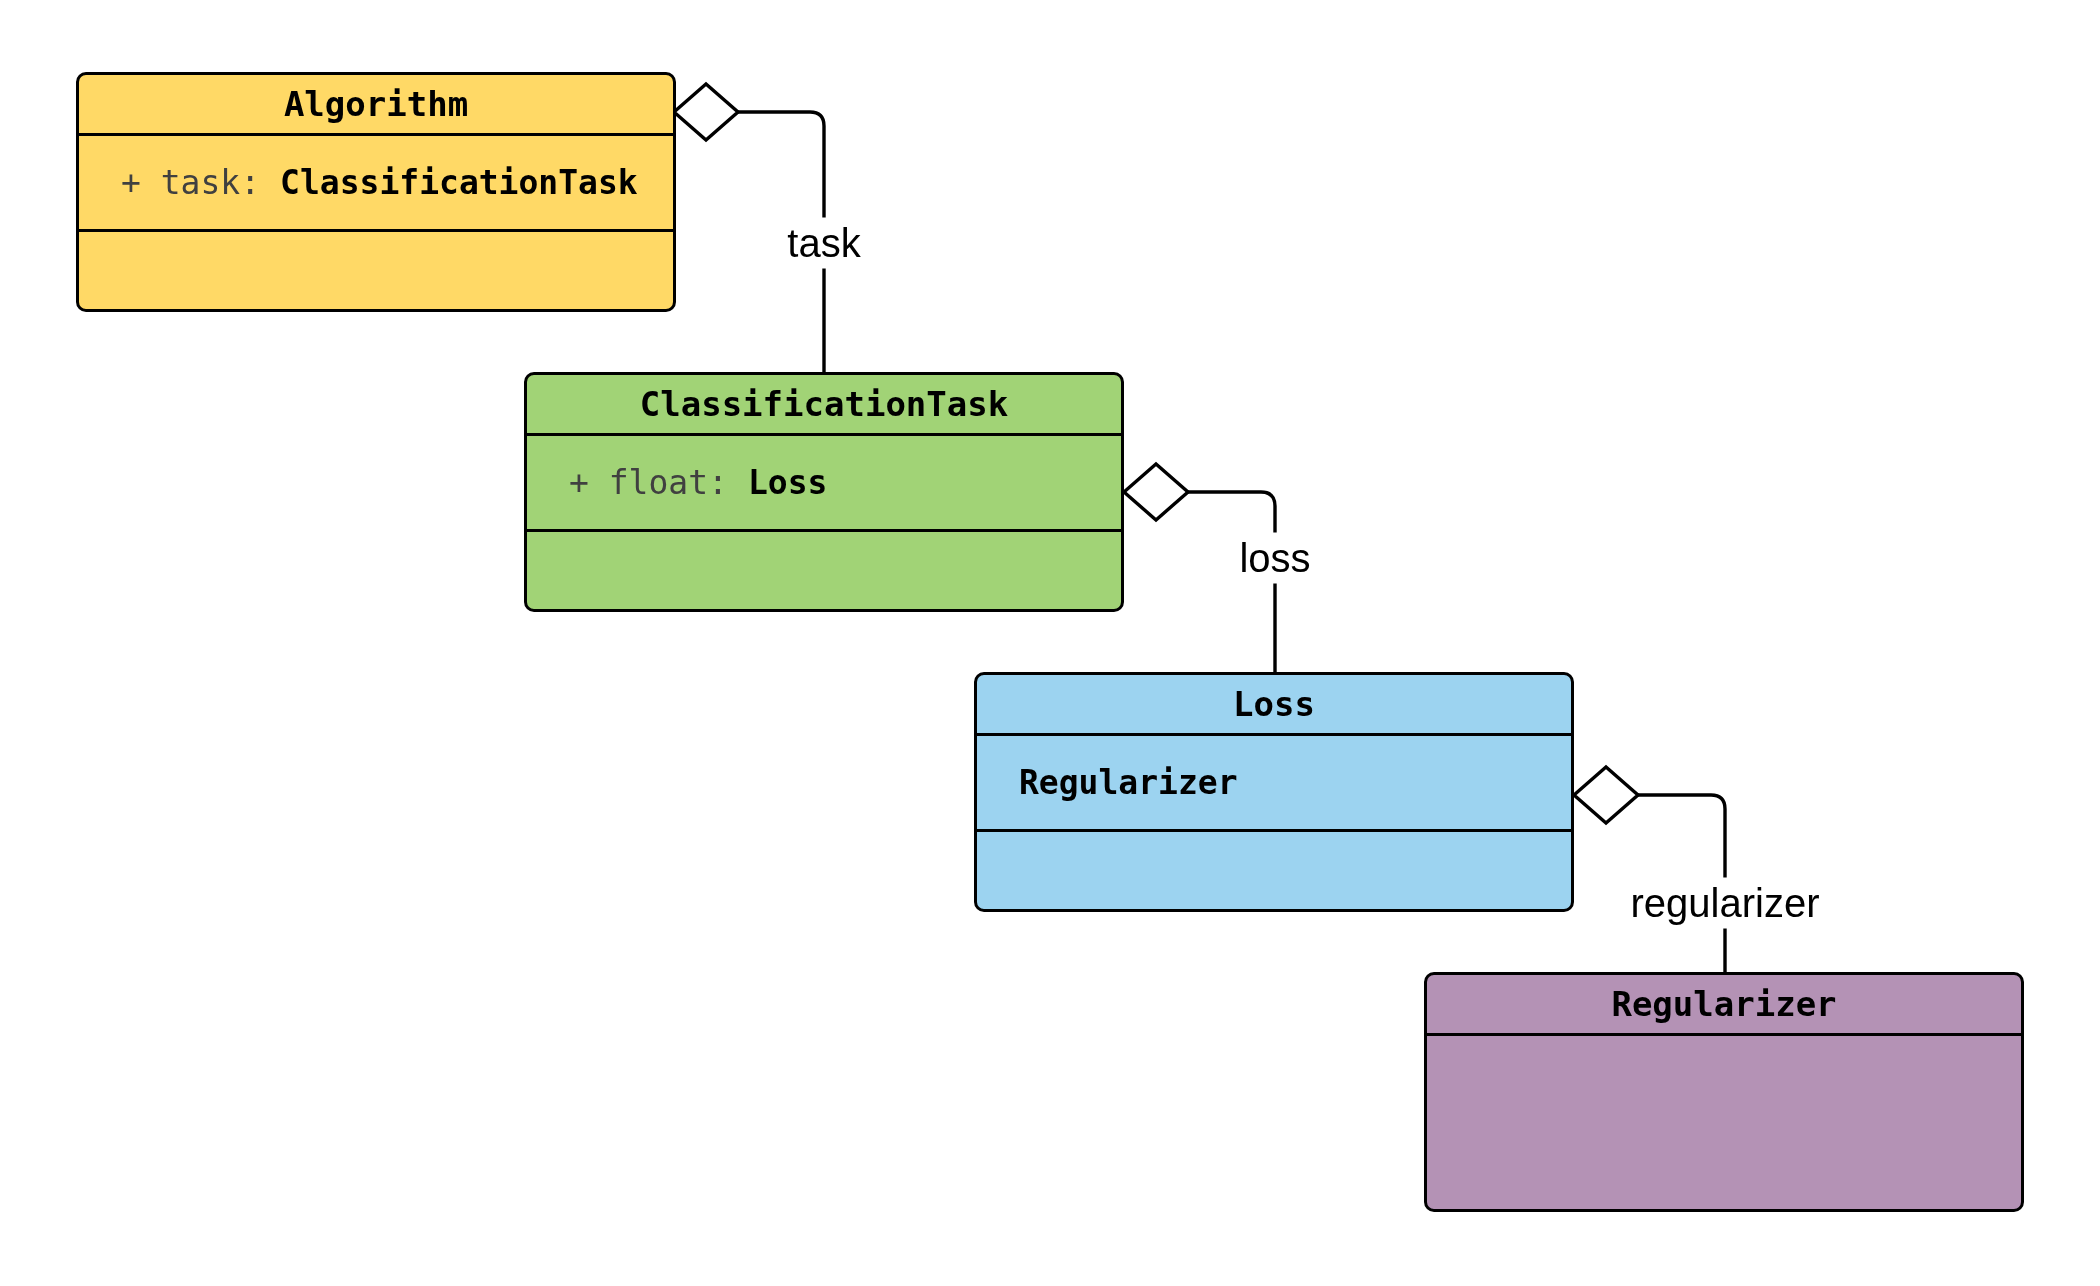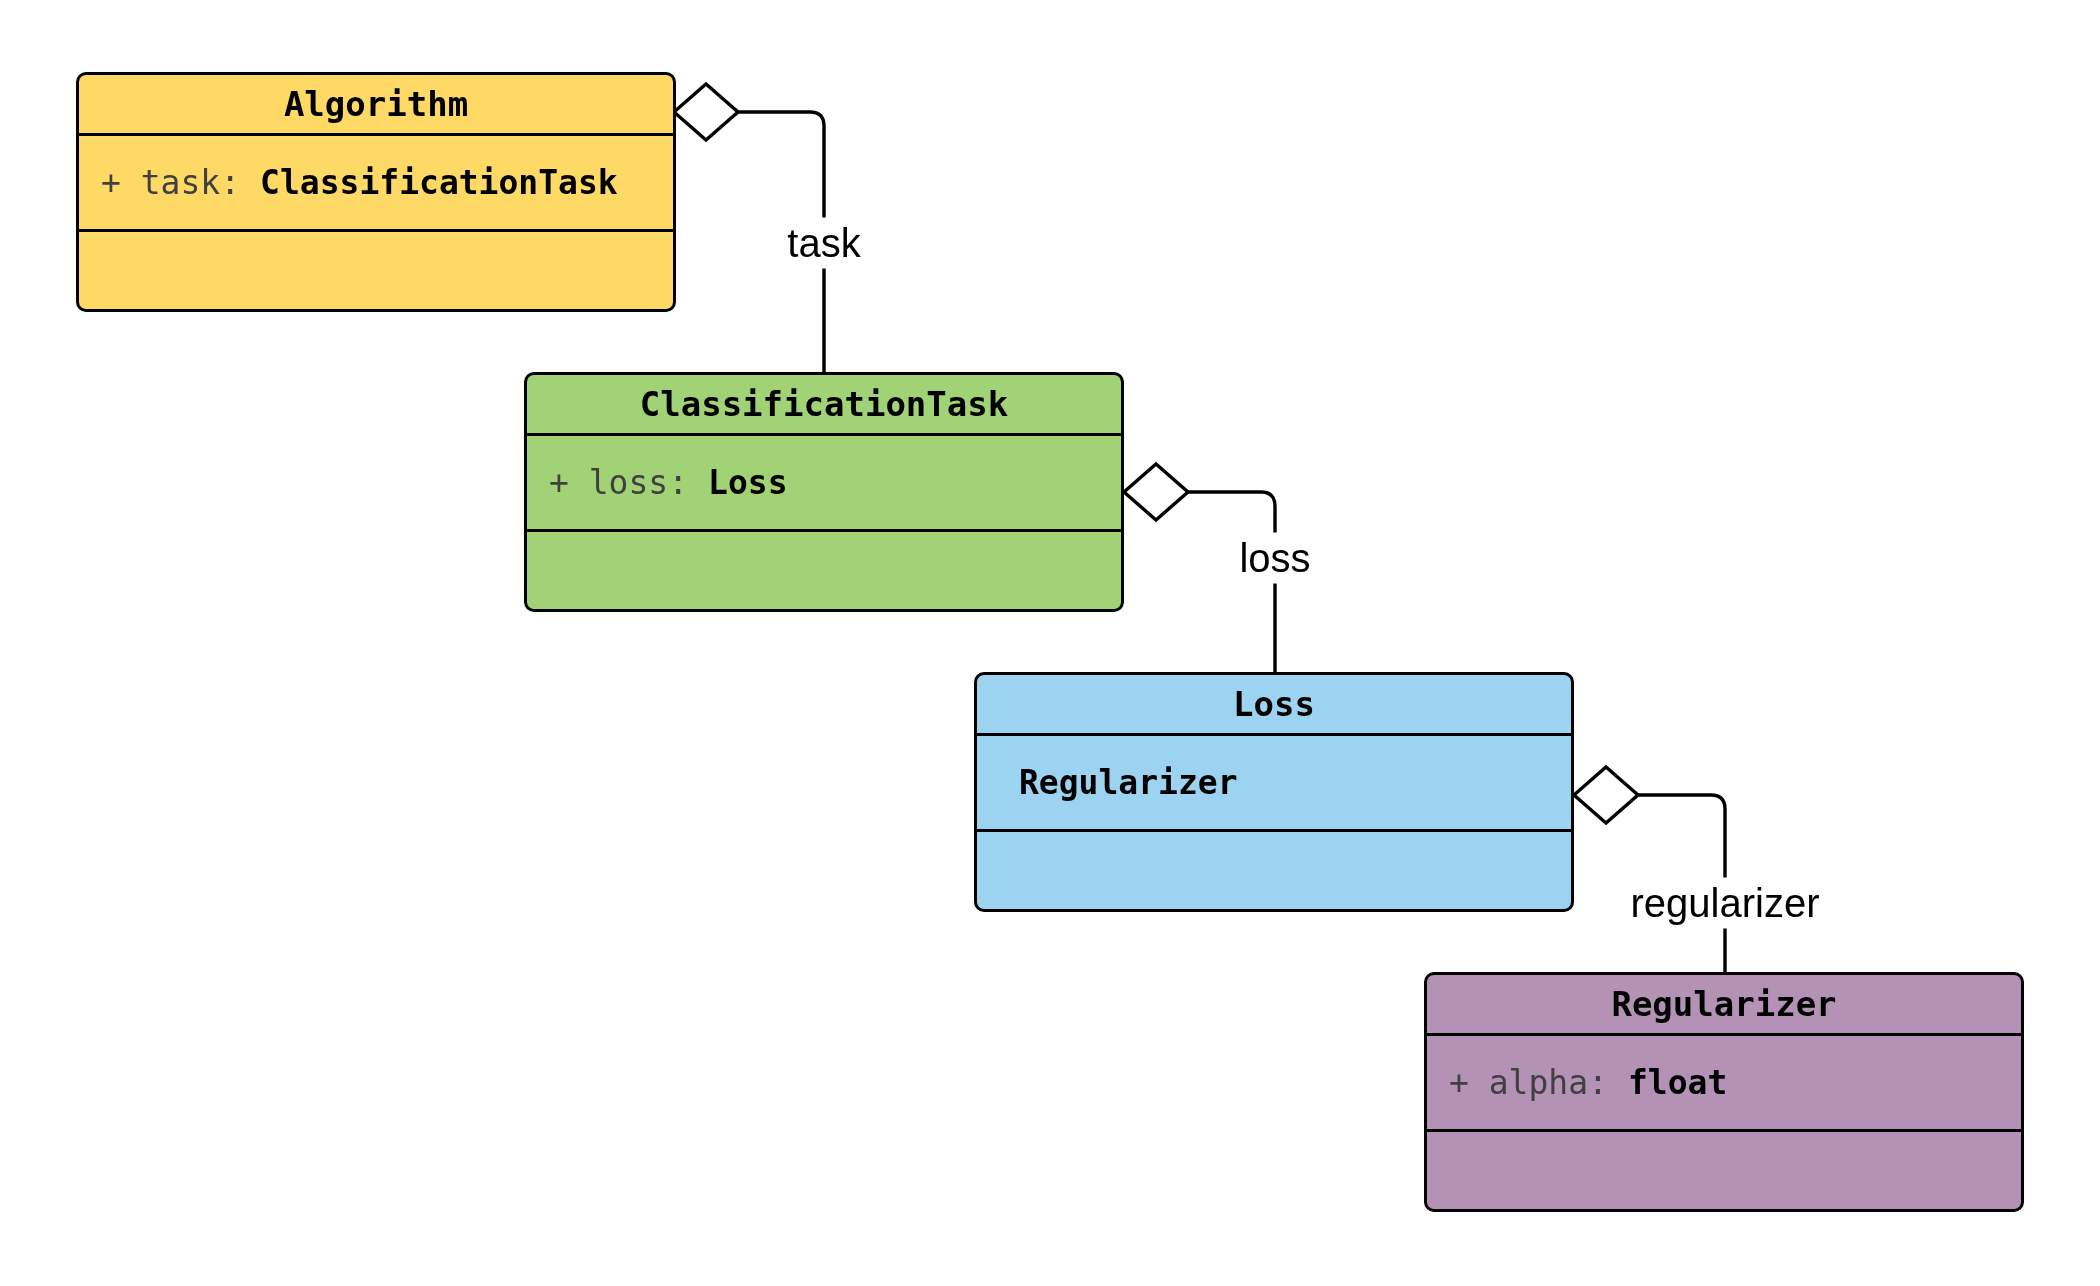"+ task:" .attr-name { margin-left: none -> 20px }
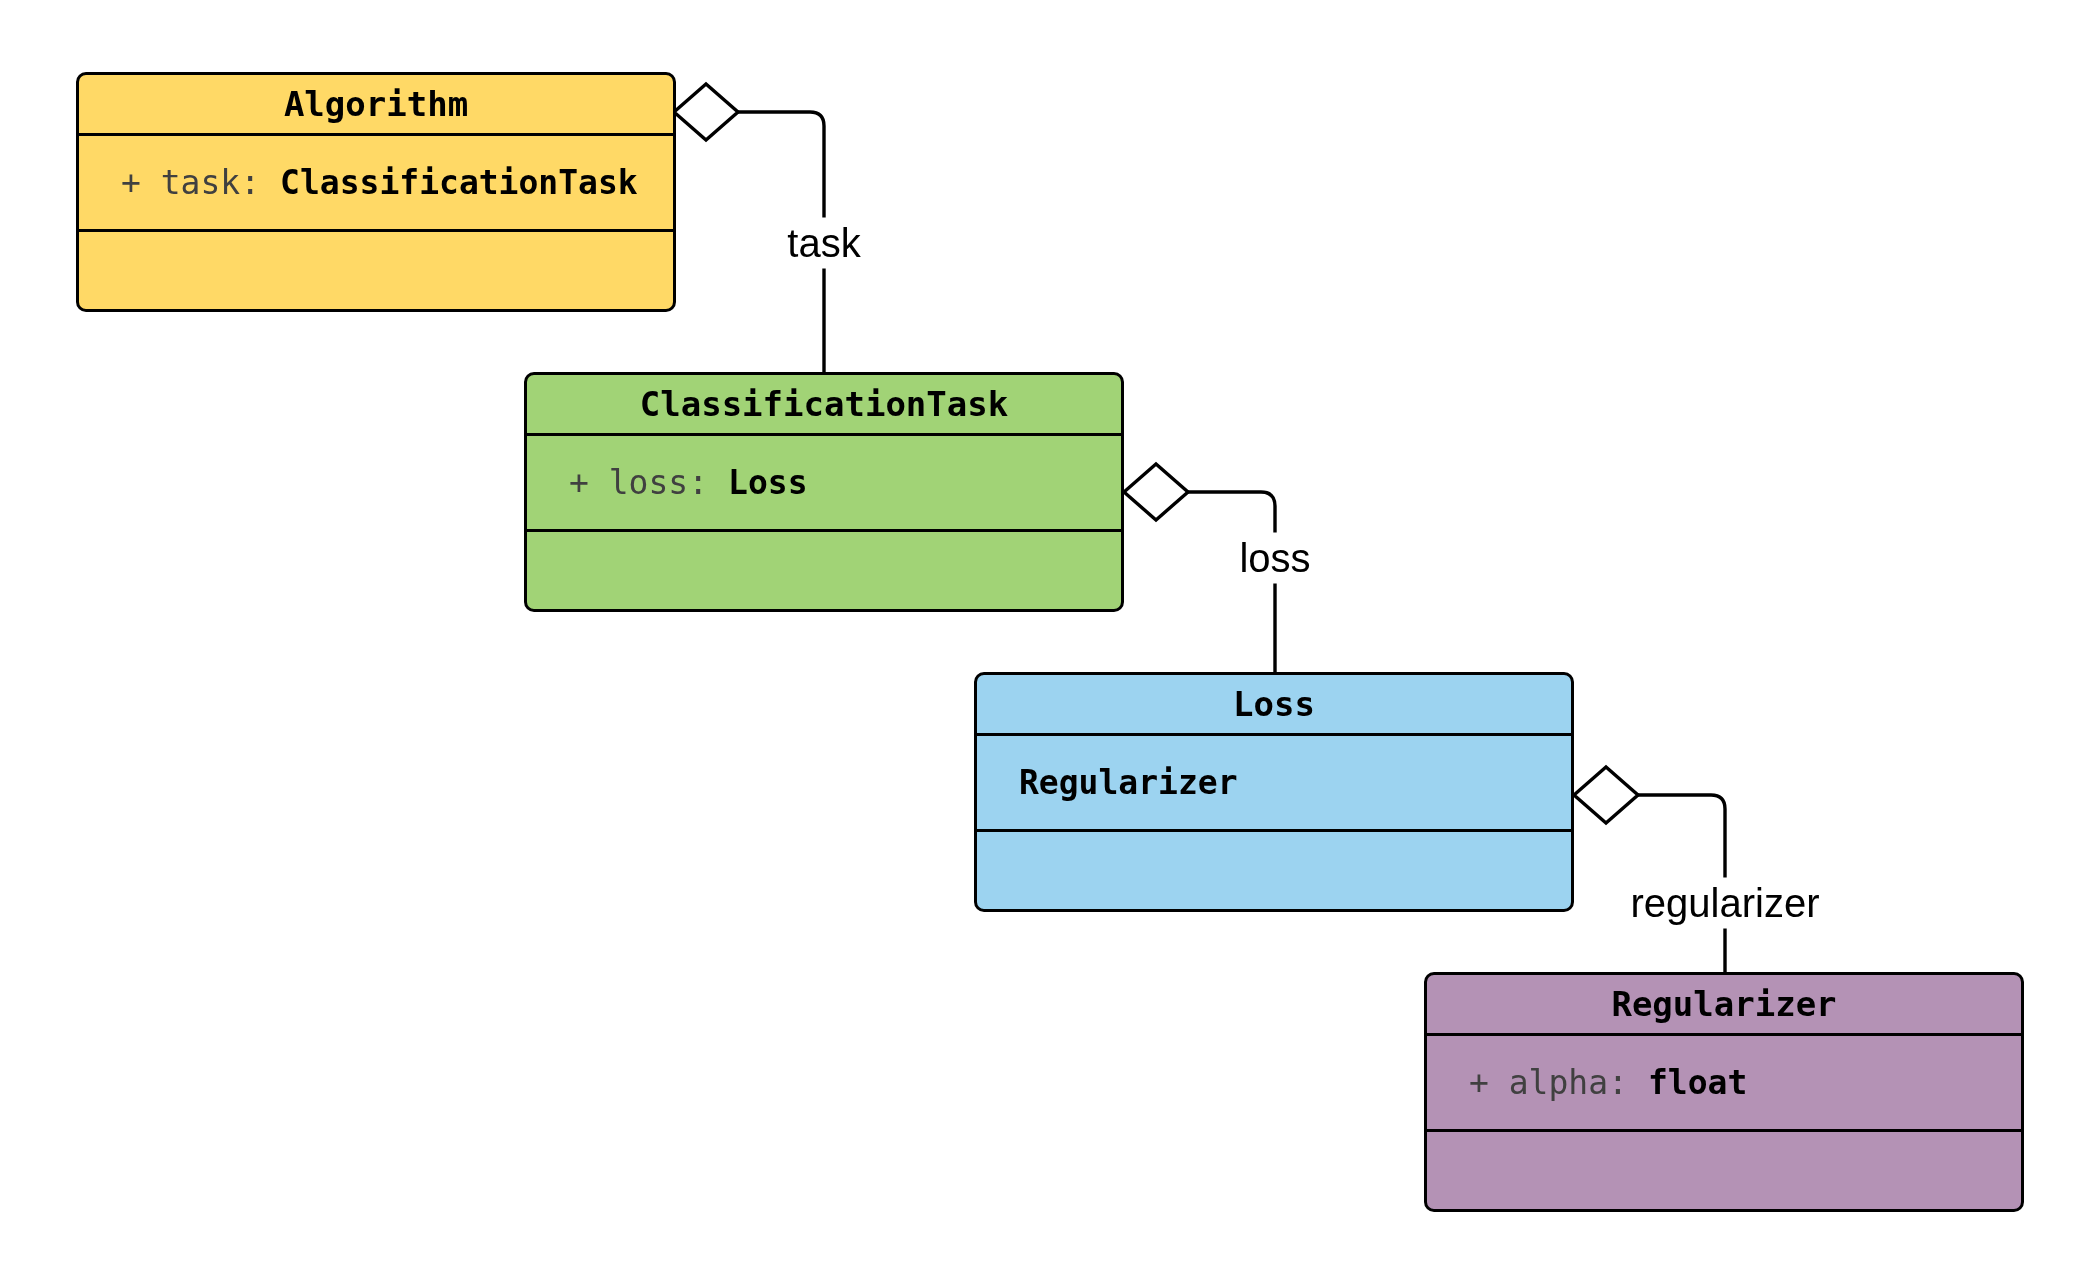"+ loss:" span.attr-name { text: loss -> float }
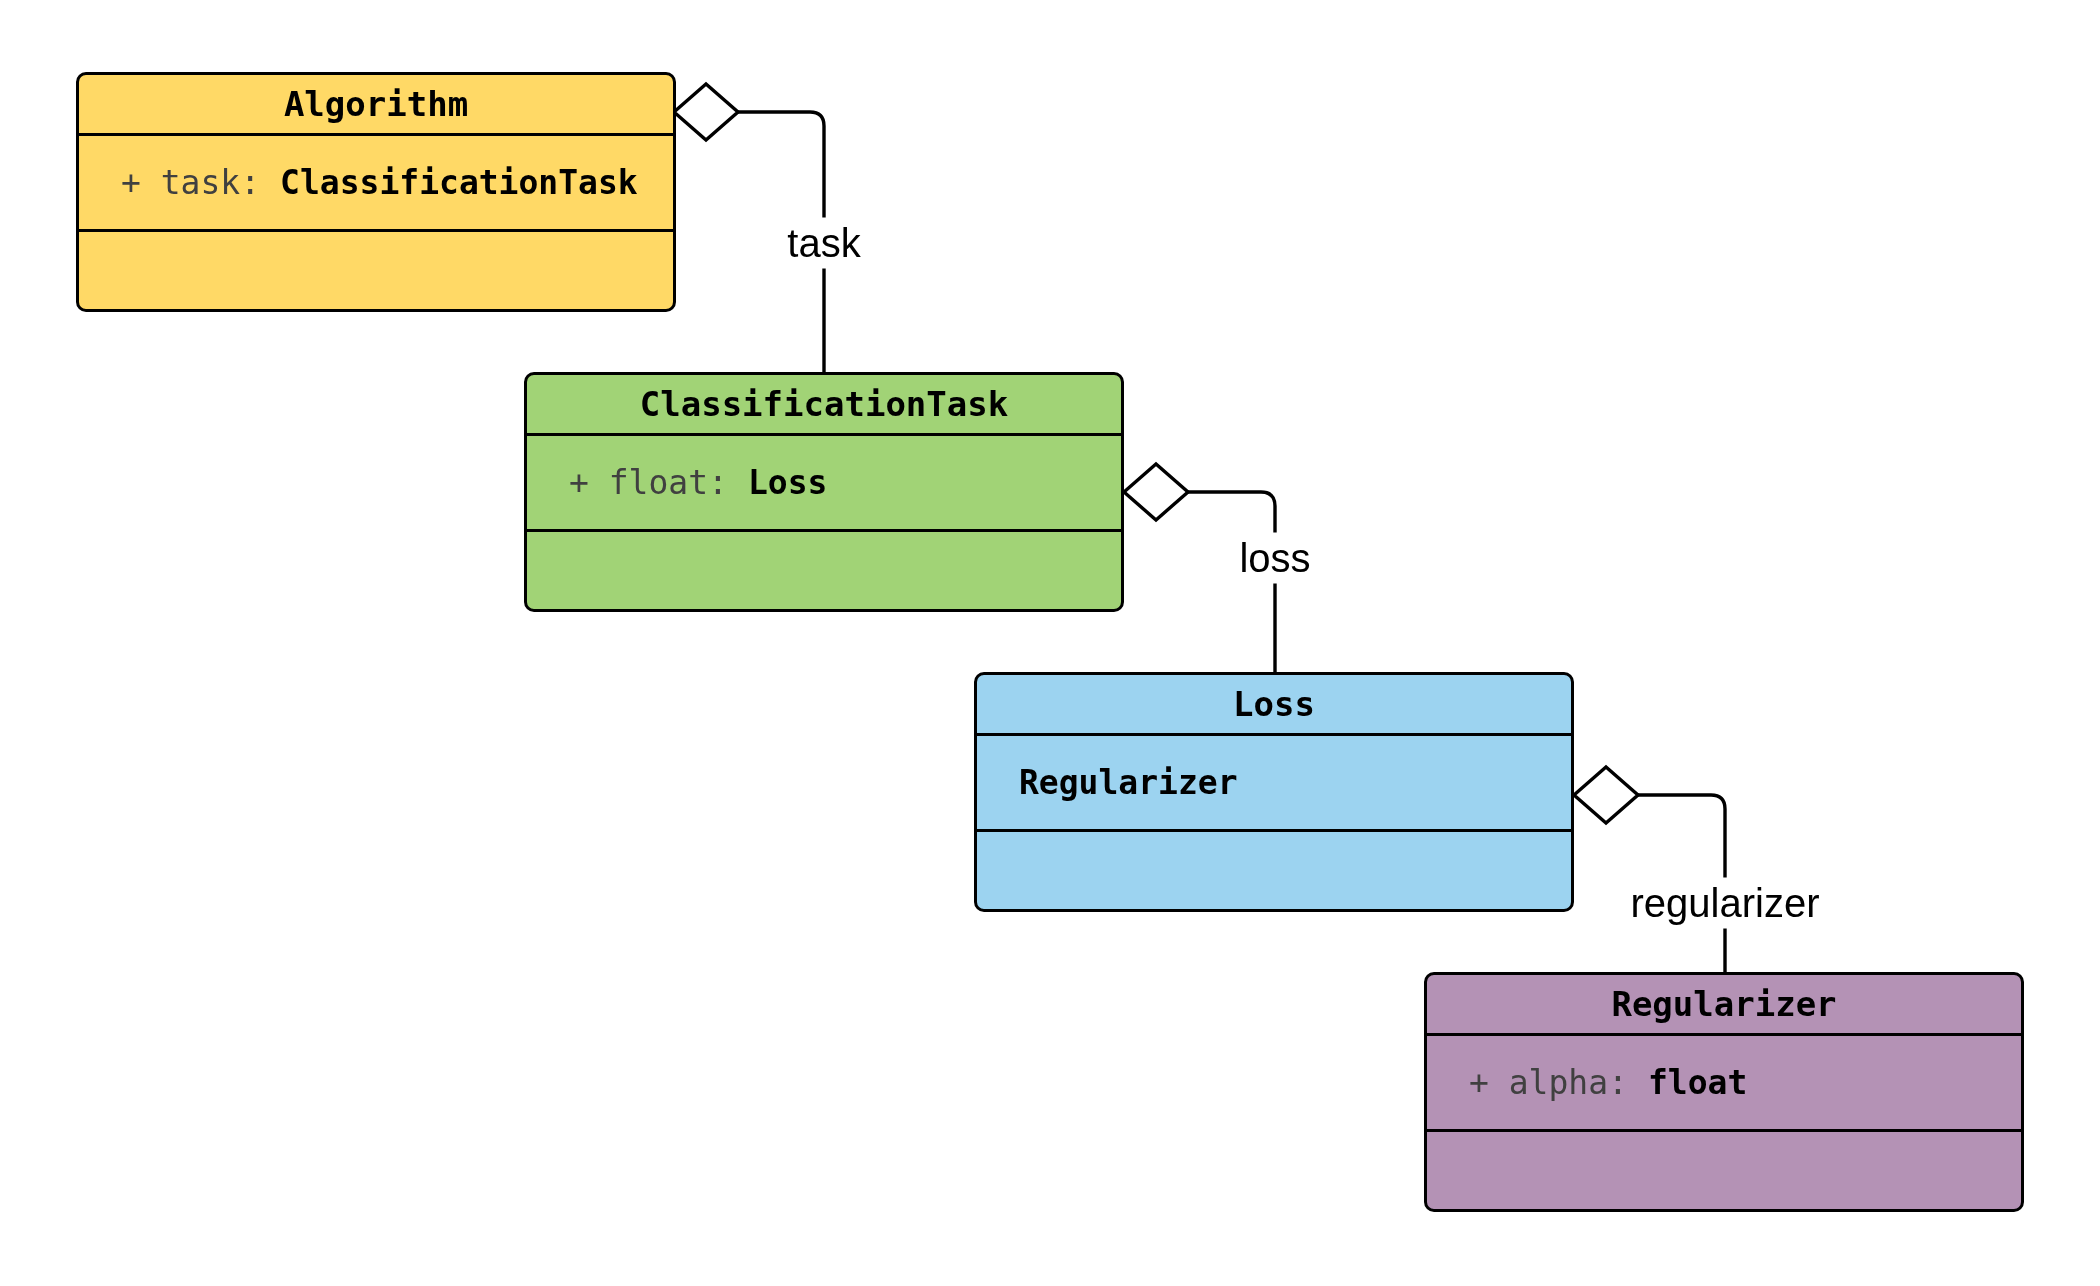"+ alpha:" div.compartment-attrs { html: <div> <span>+ alpha:</span> <span>float</span> </div> -> none }
